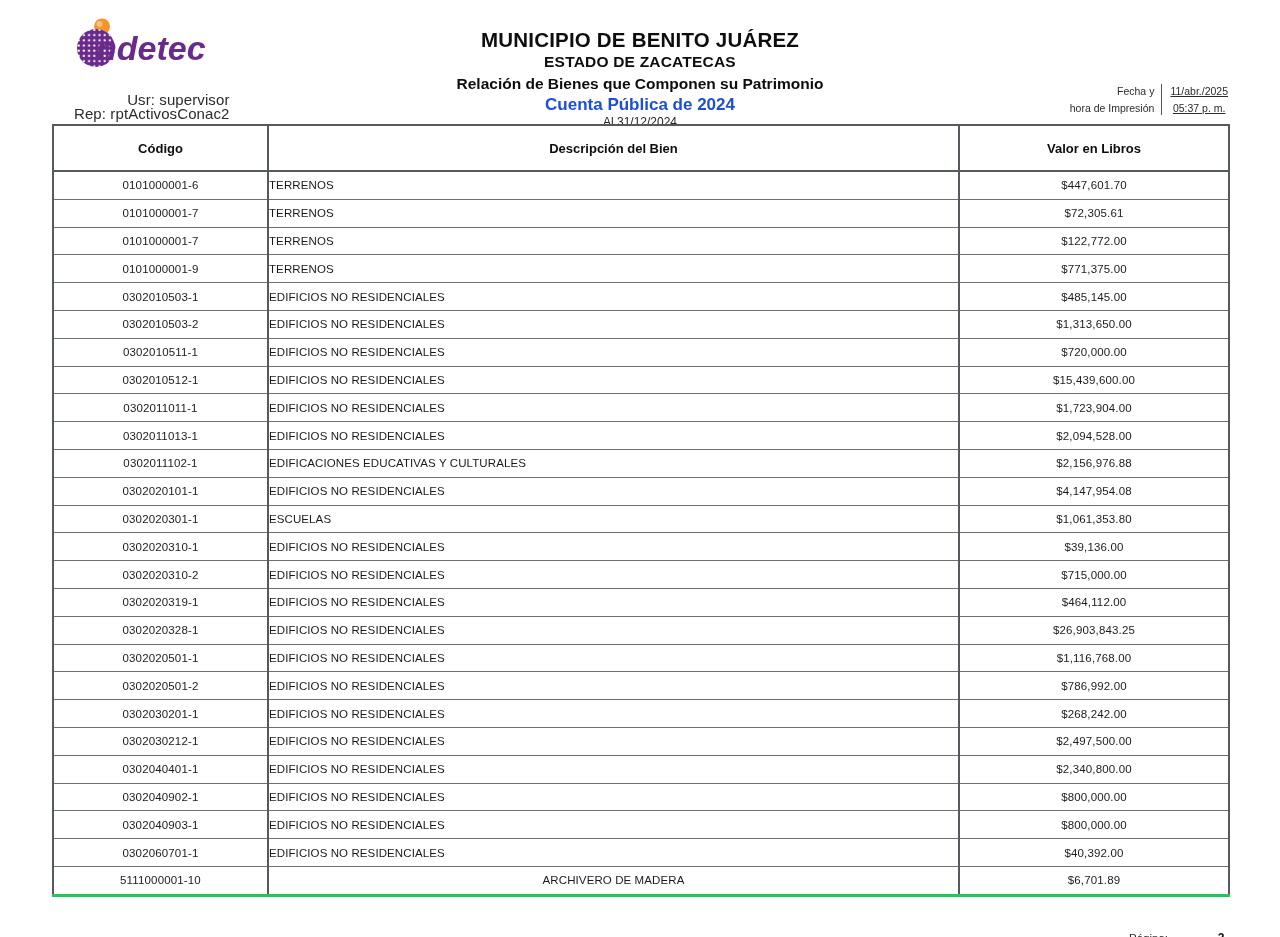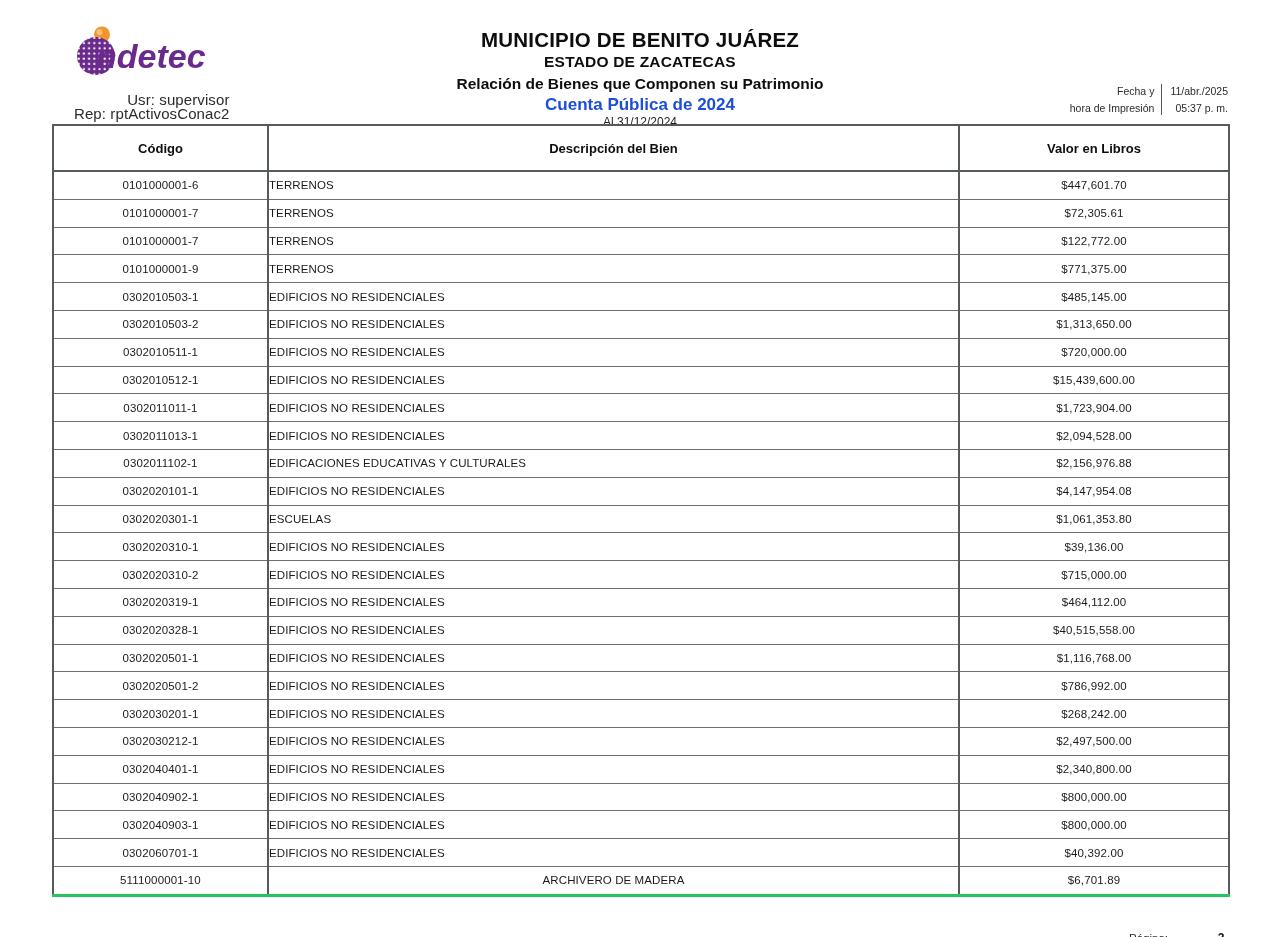"ndetec" .logo-block { top: 26px -> 18px }
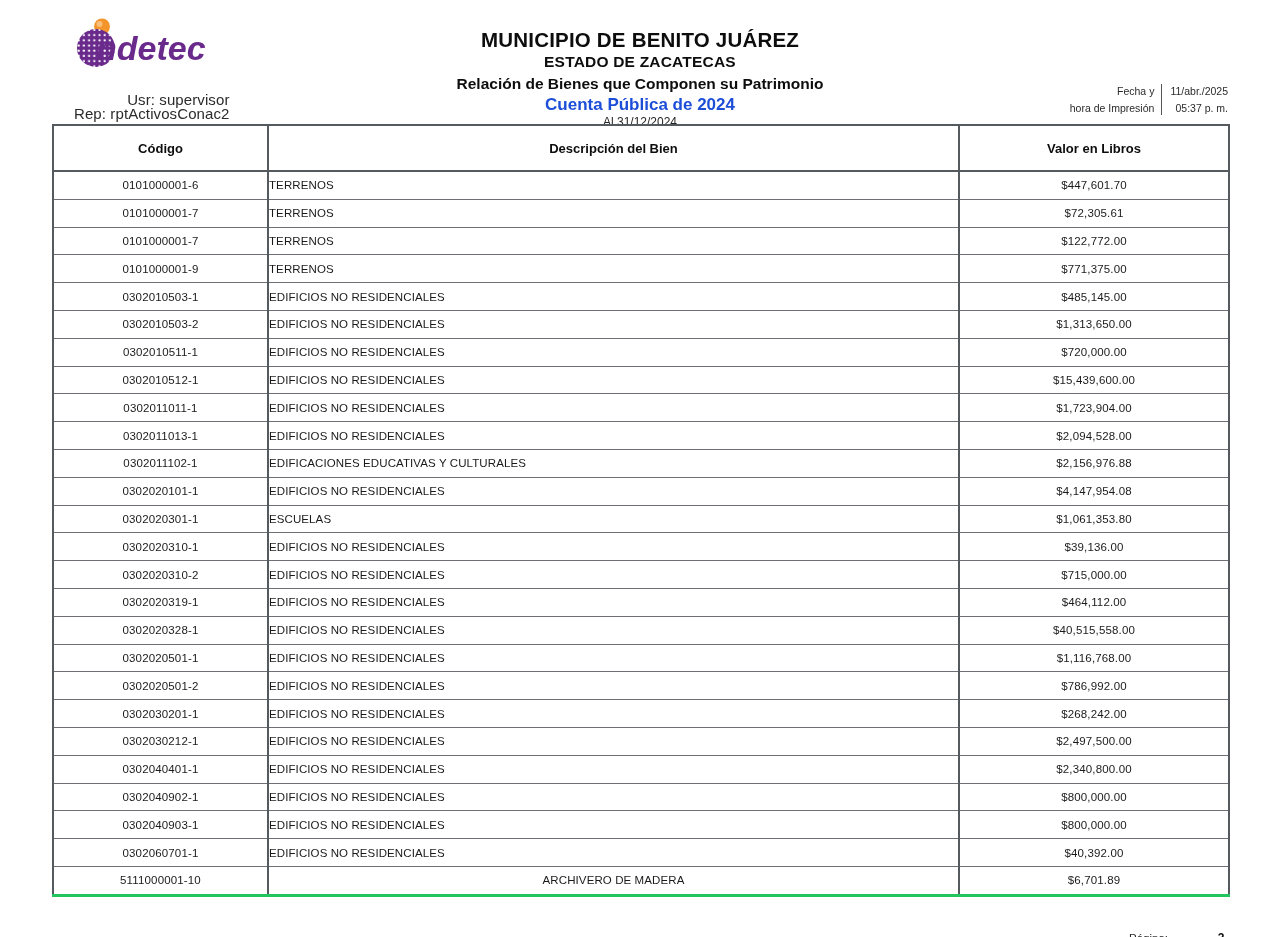"11/abr./2025" .print-values { text-align: right -> center; text-decoration: none -> underline }
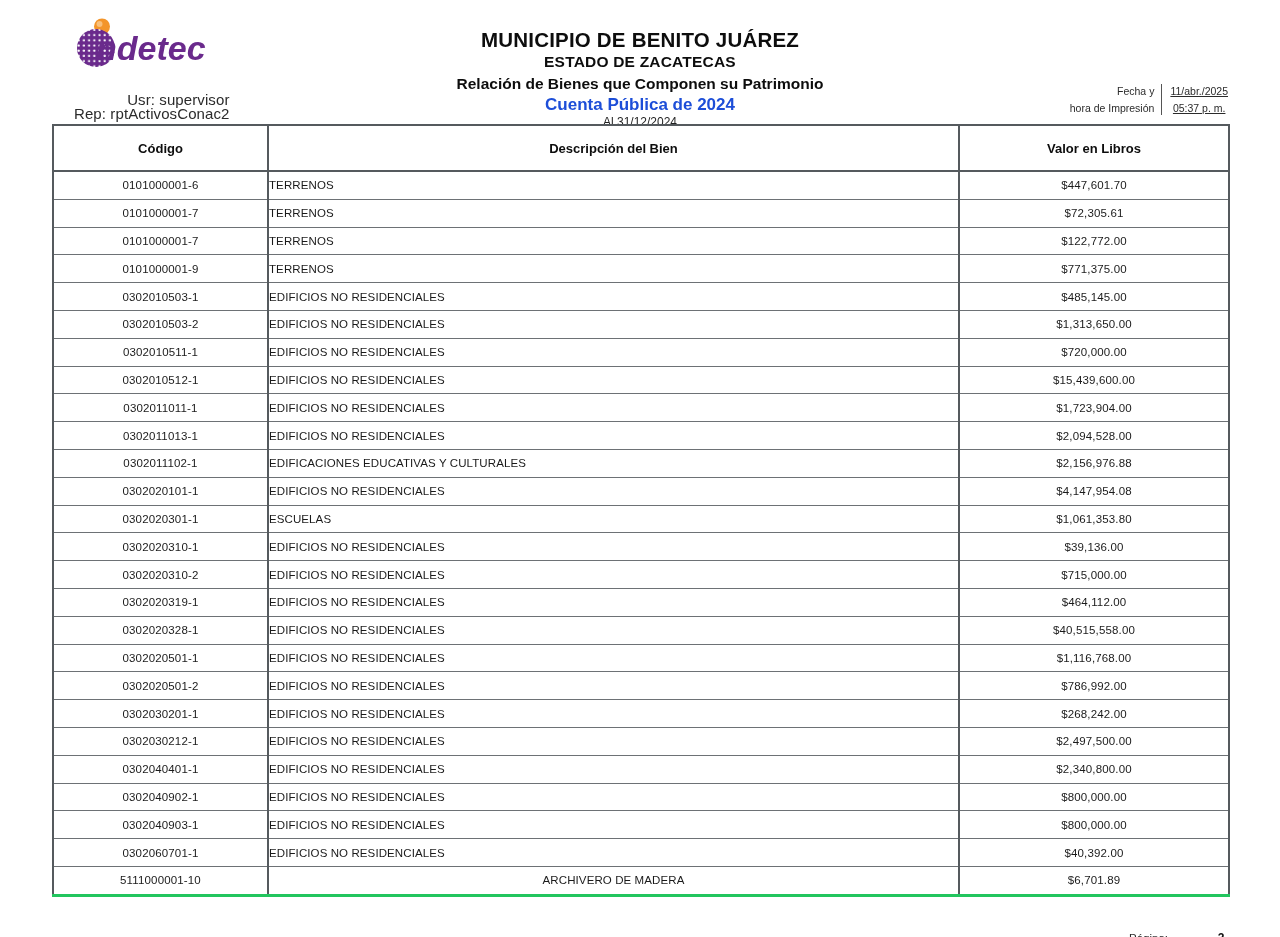"$40,515,558.00" td.cell-valor { text: $40,515,558.00 -> $26,903,843.25 }
